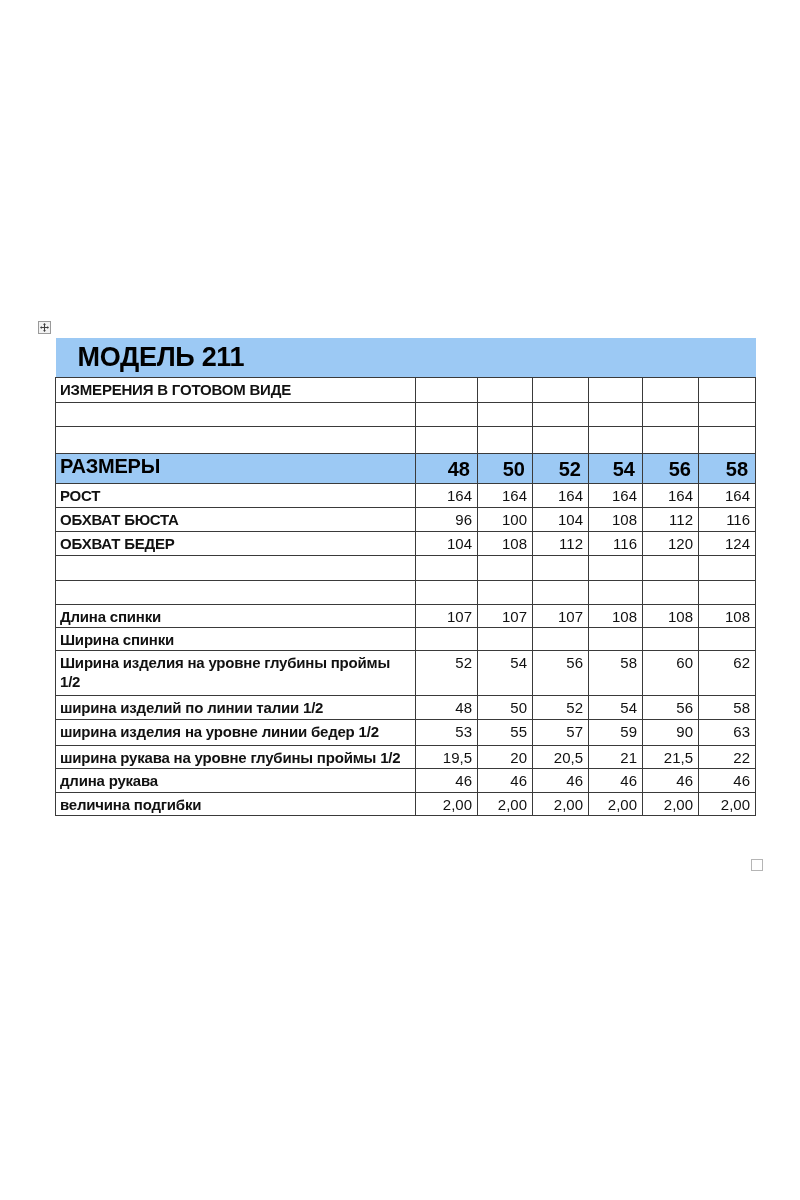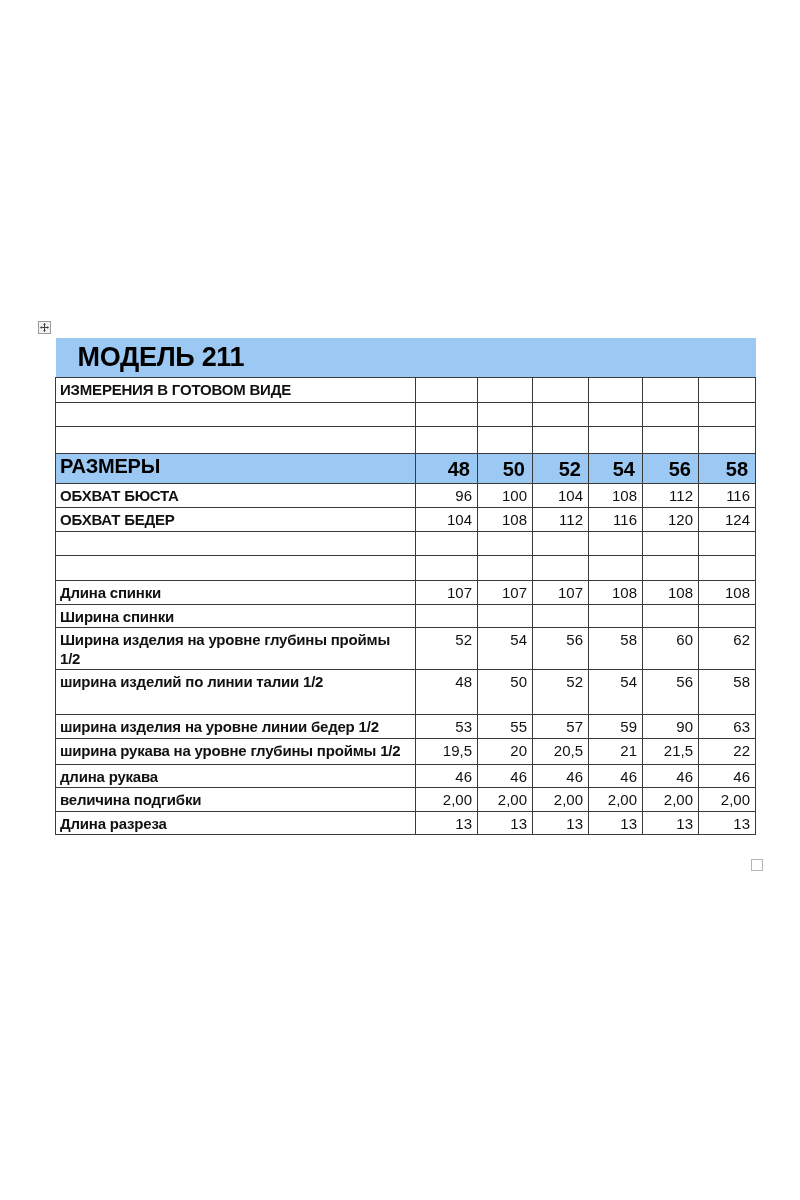"РОСТ" tr.kind-data { html: none -> <tr> <td>РОСТ</td> <td>164</td> <td>164</td> <td>164</td> <td>164</td> <td>164</td> <td>164</td> </tr> }
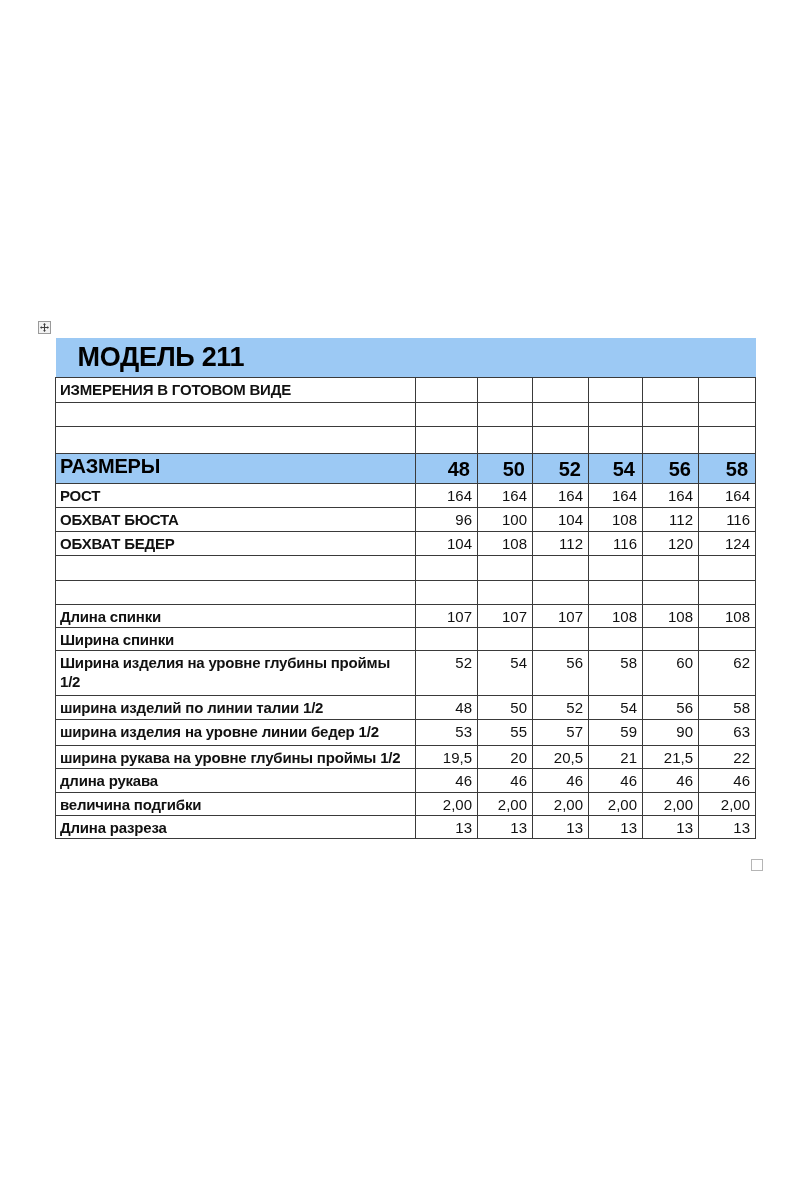"Длина разреза" tr.kind-data { html: <tr> <td>Длина разреза</td> <td>13</td> <td>13</td> <td>13</td> <td>13</td> <td>13</td> <td>13</td> </tr> -> none }
